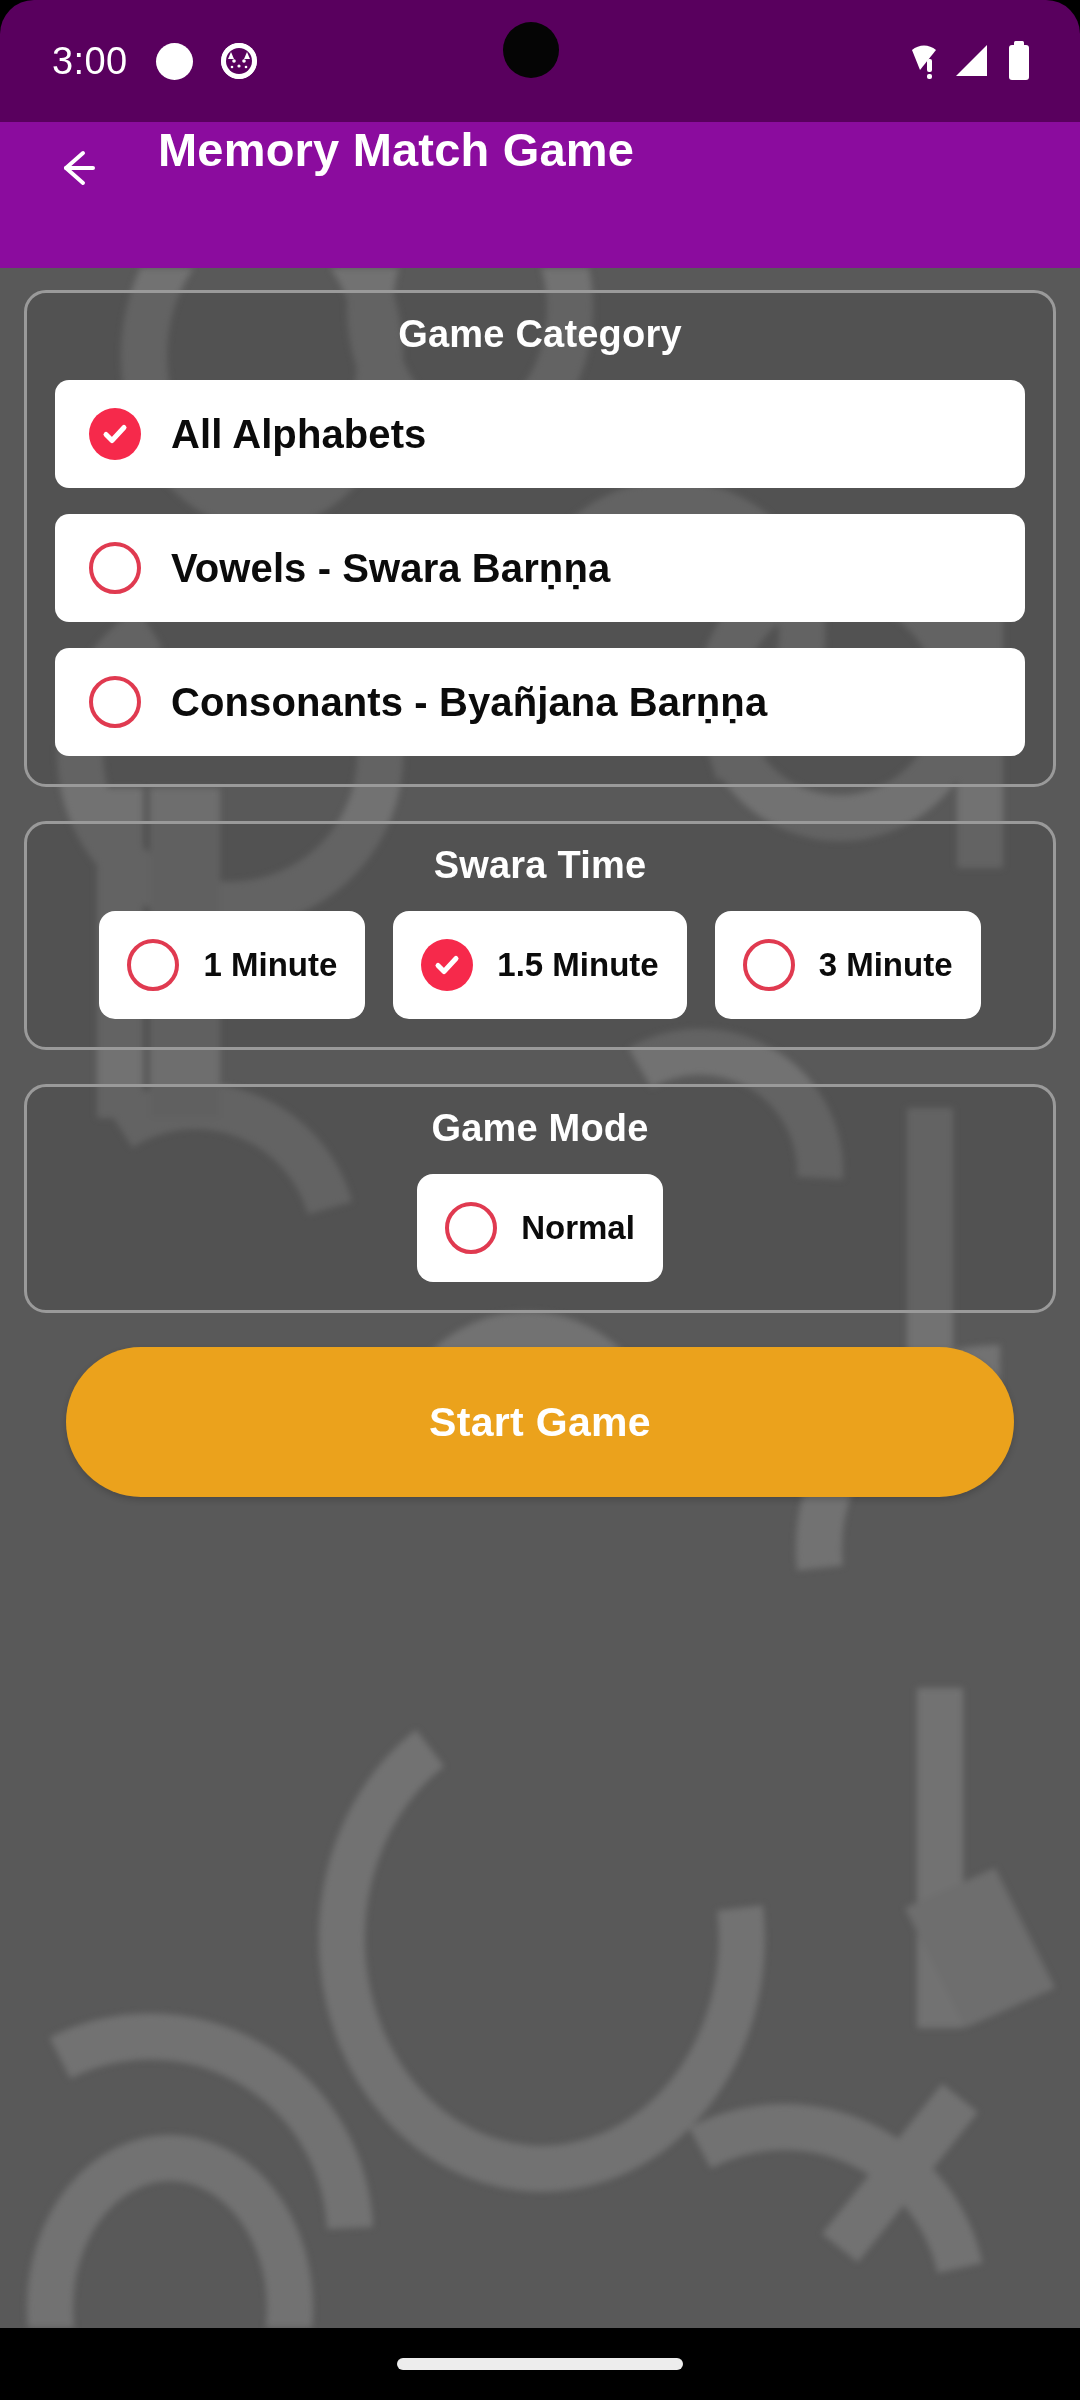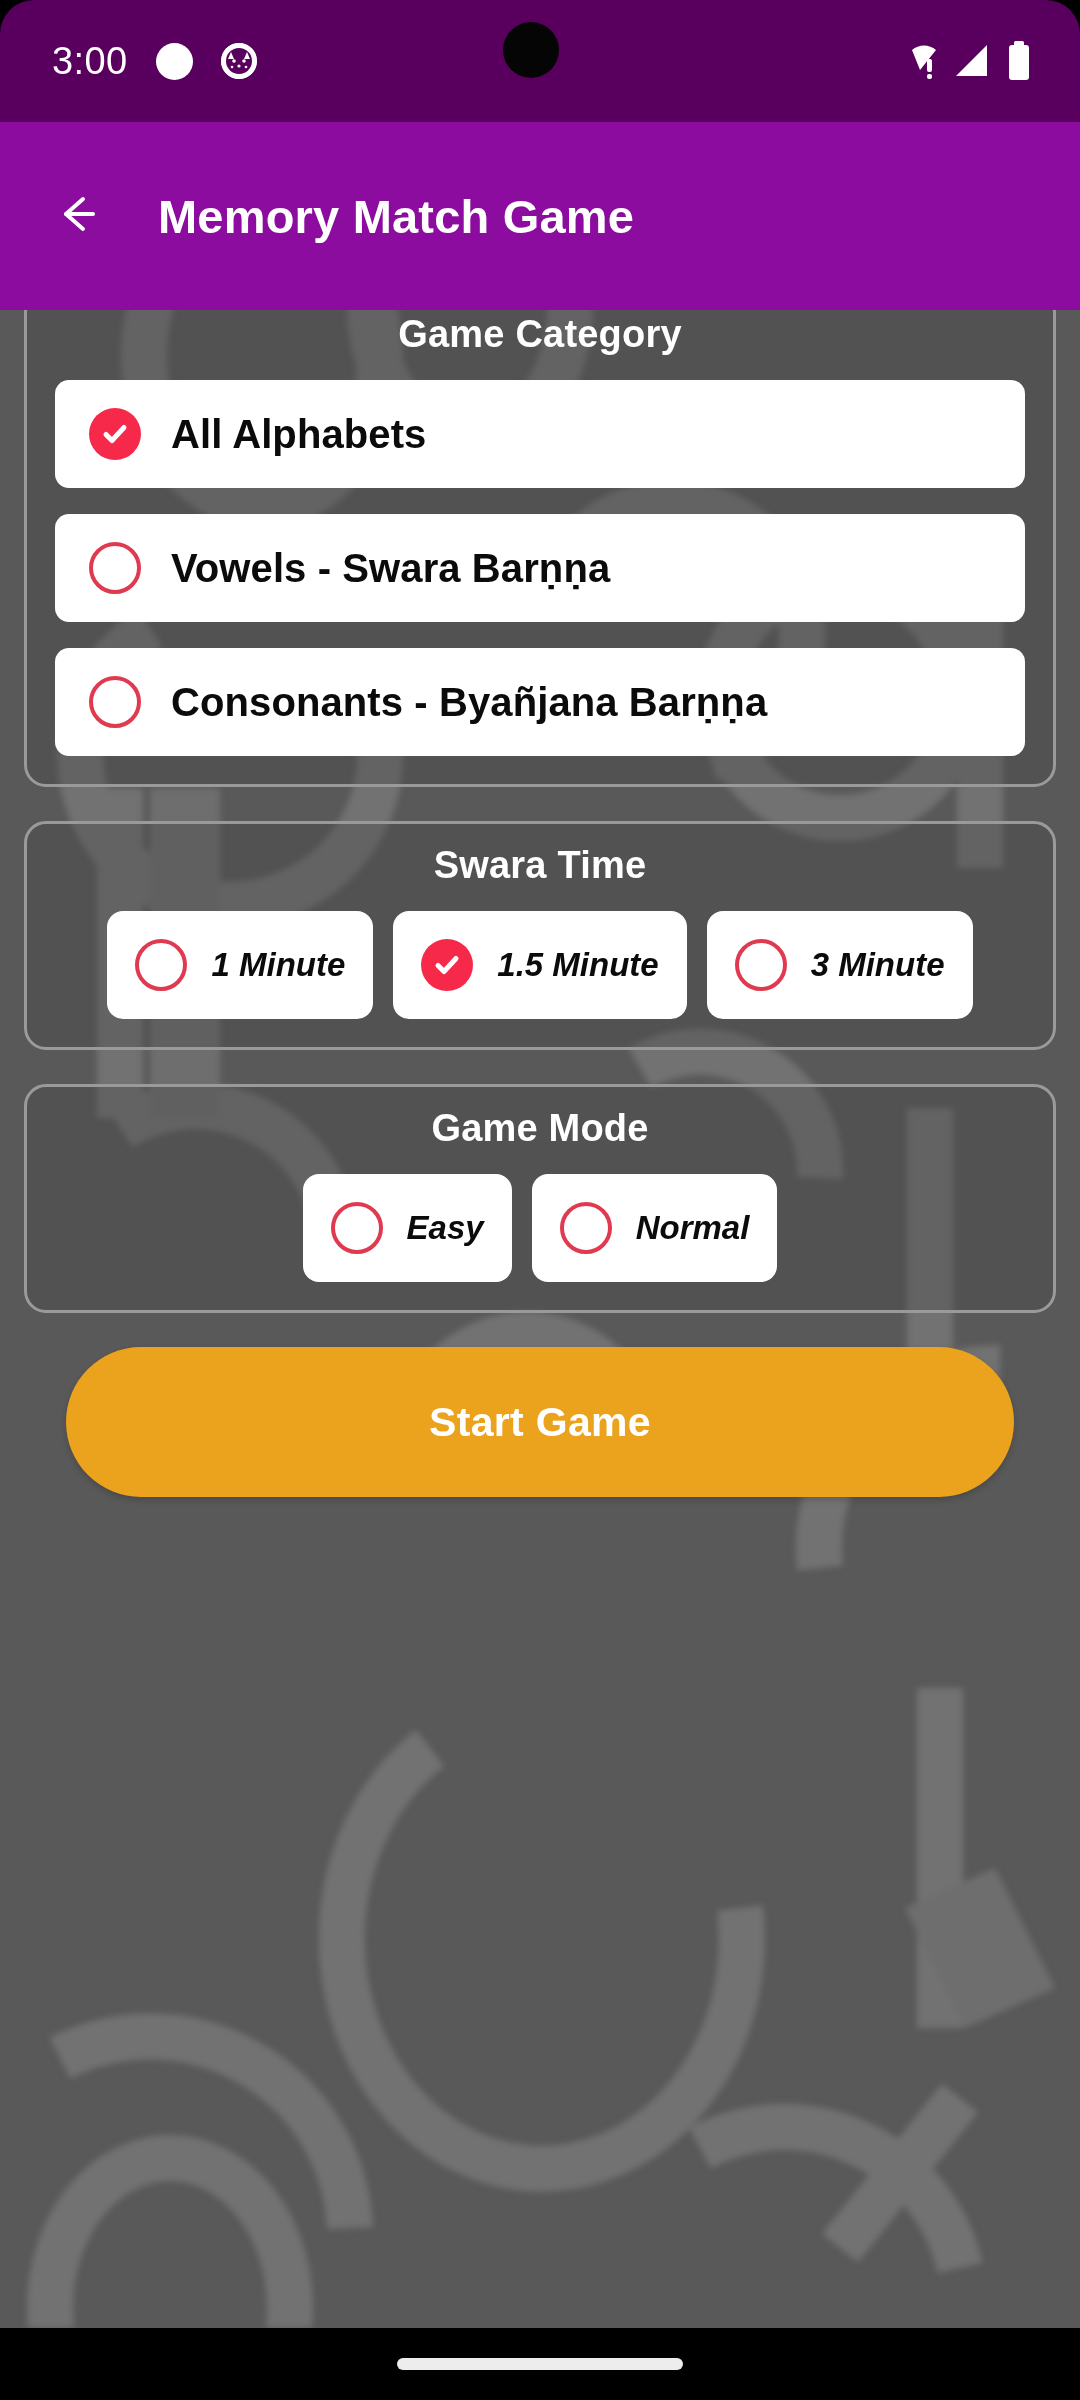"Memory Match Game" #app-bar { align-items: center -> none; height: 188px -> 146px }
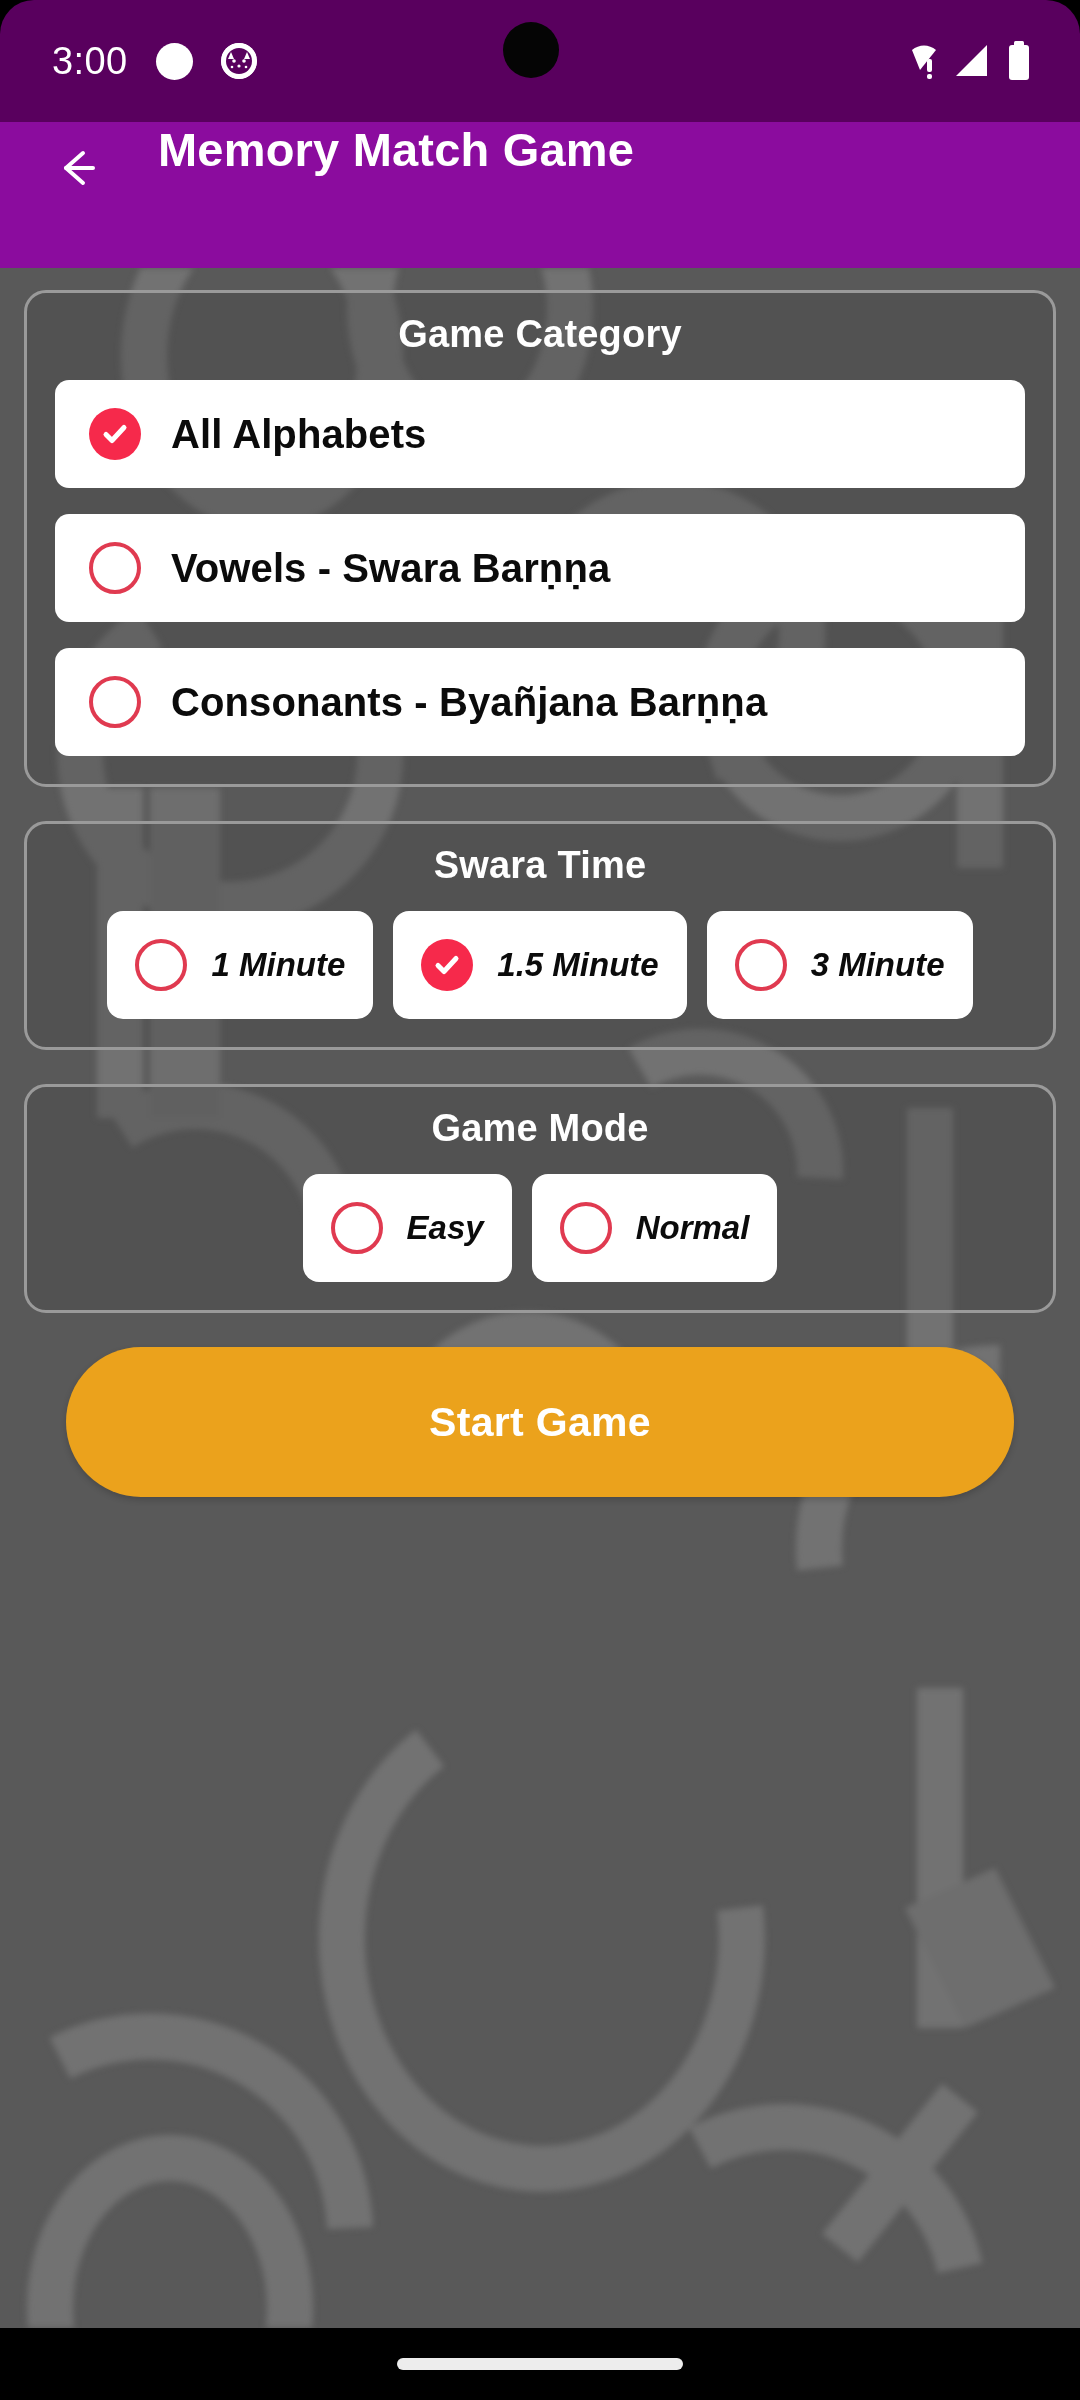"1 Minute" .chip-row { font-style: italic -> none; gap: 20px -> 28px }
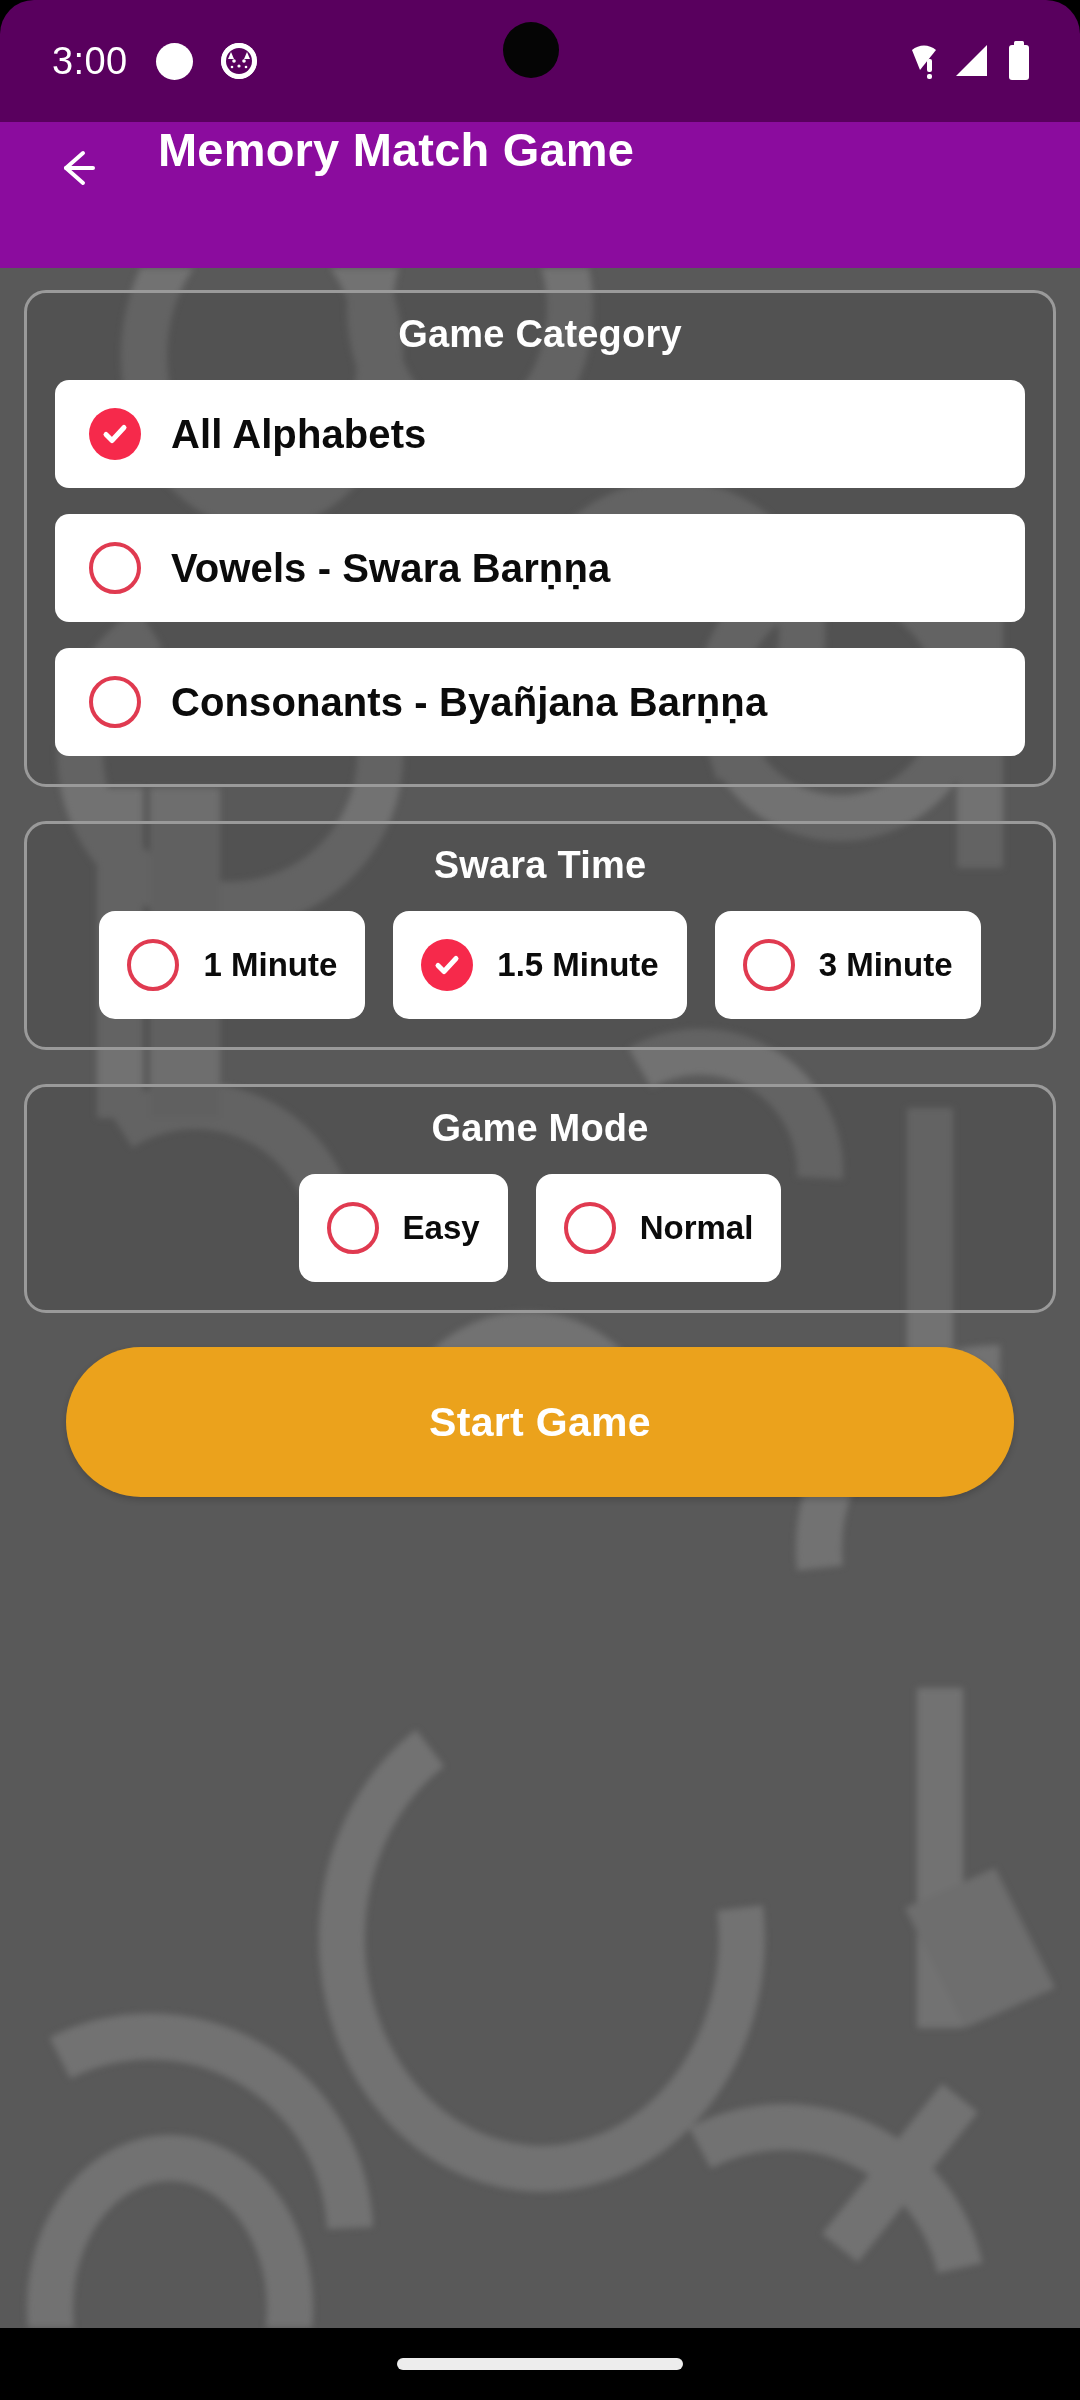"Easy" div.chip { html: <div> <span></span> <span>Easy</span> </div> -> none }
